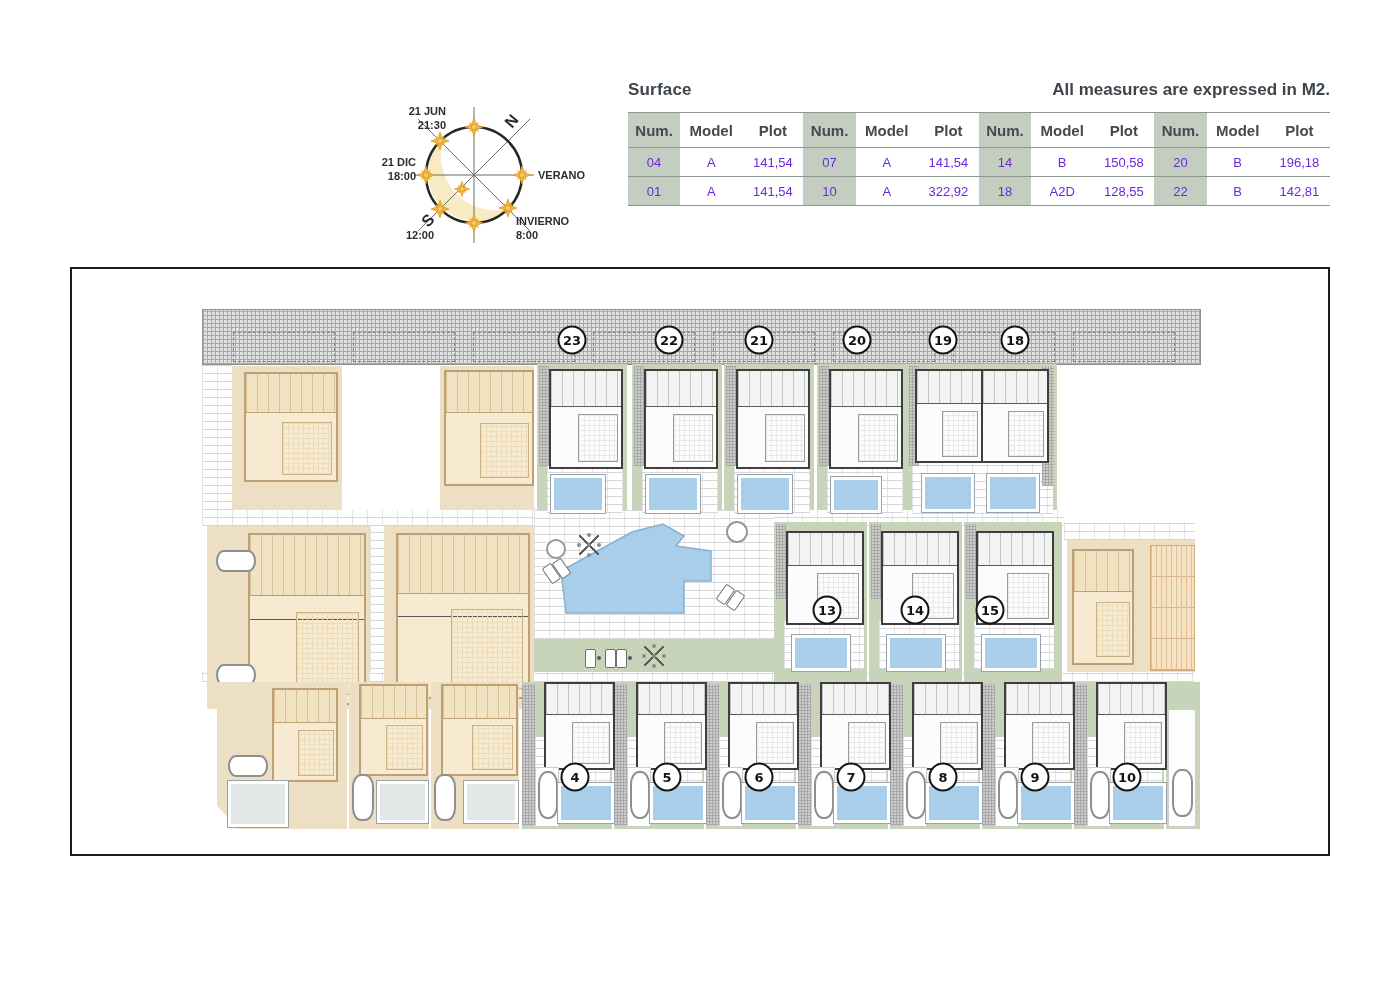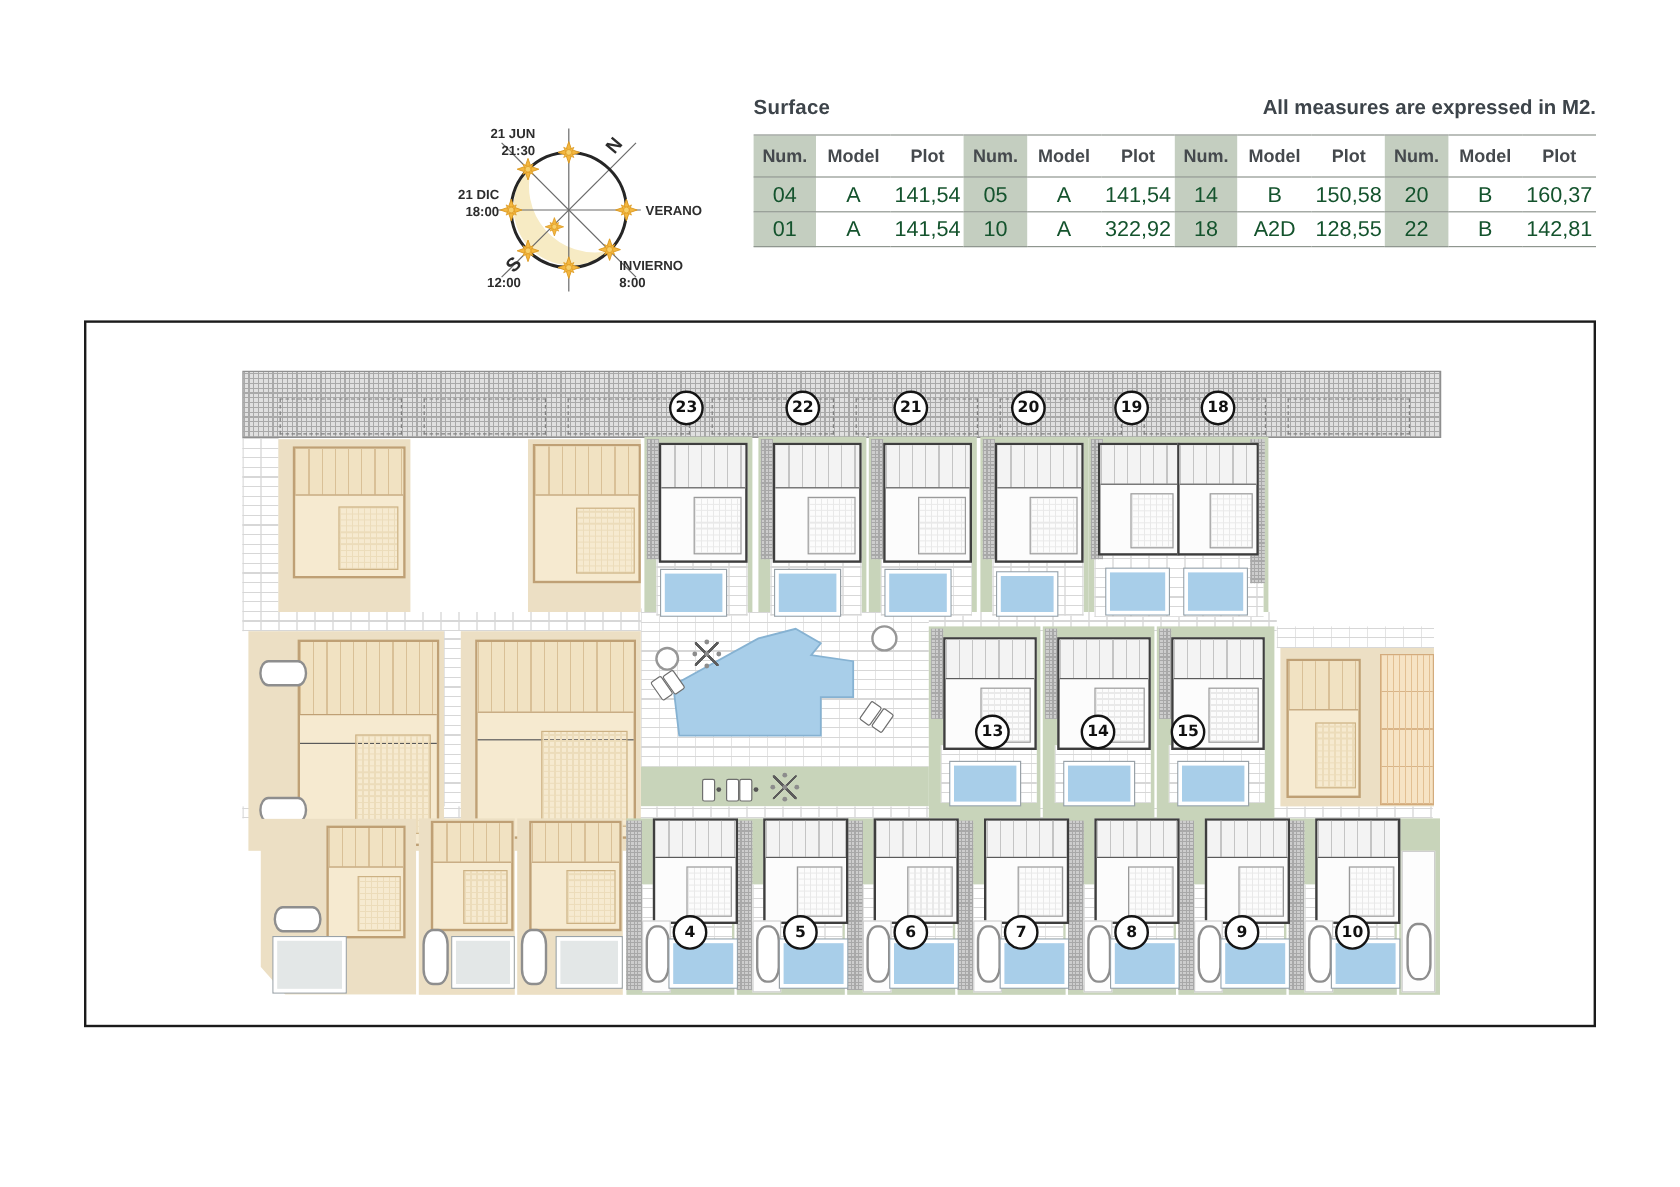"04" table.surface td { color: #14532d -> #6d28d9; font-size: 18px -> 13px }
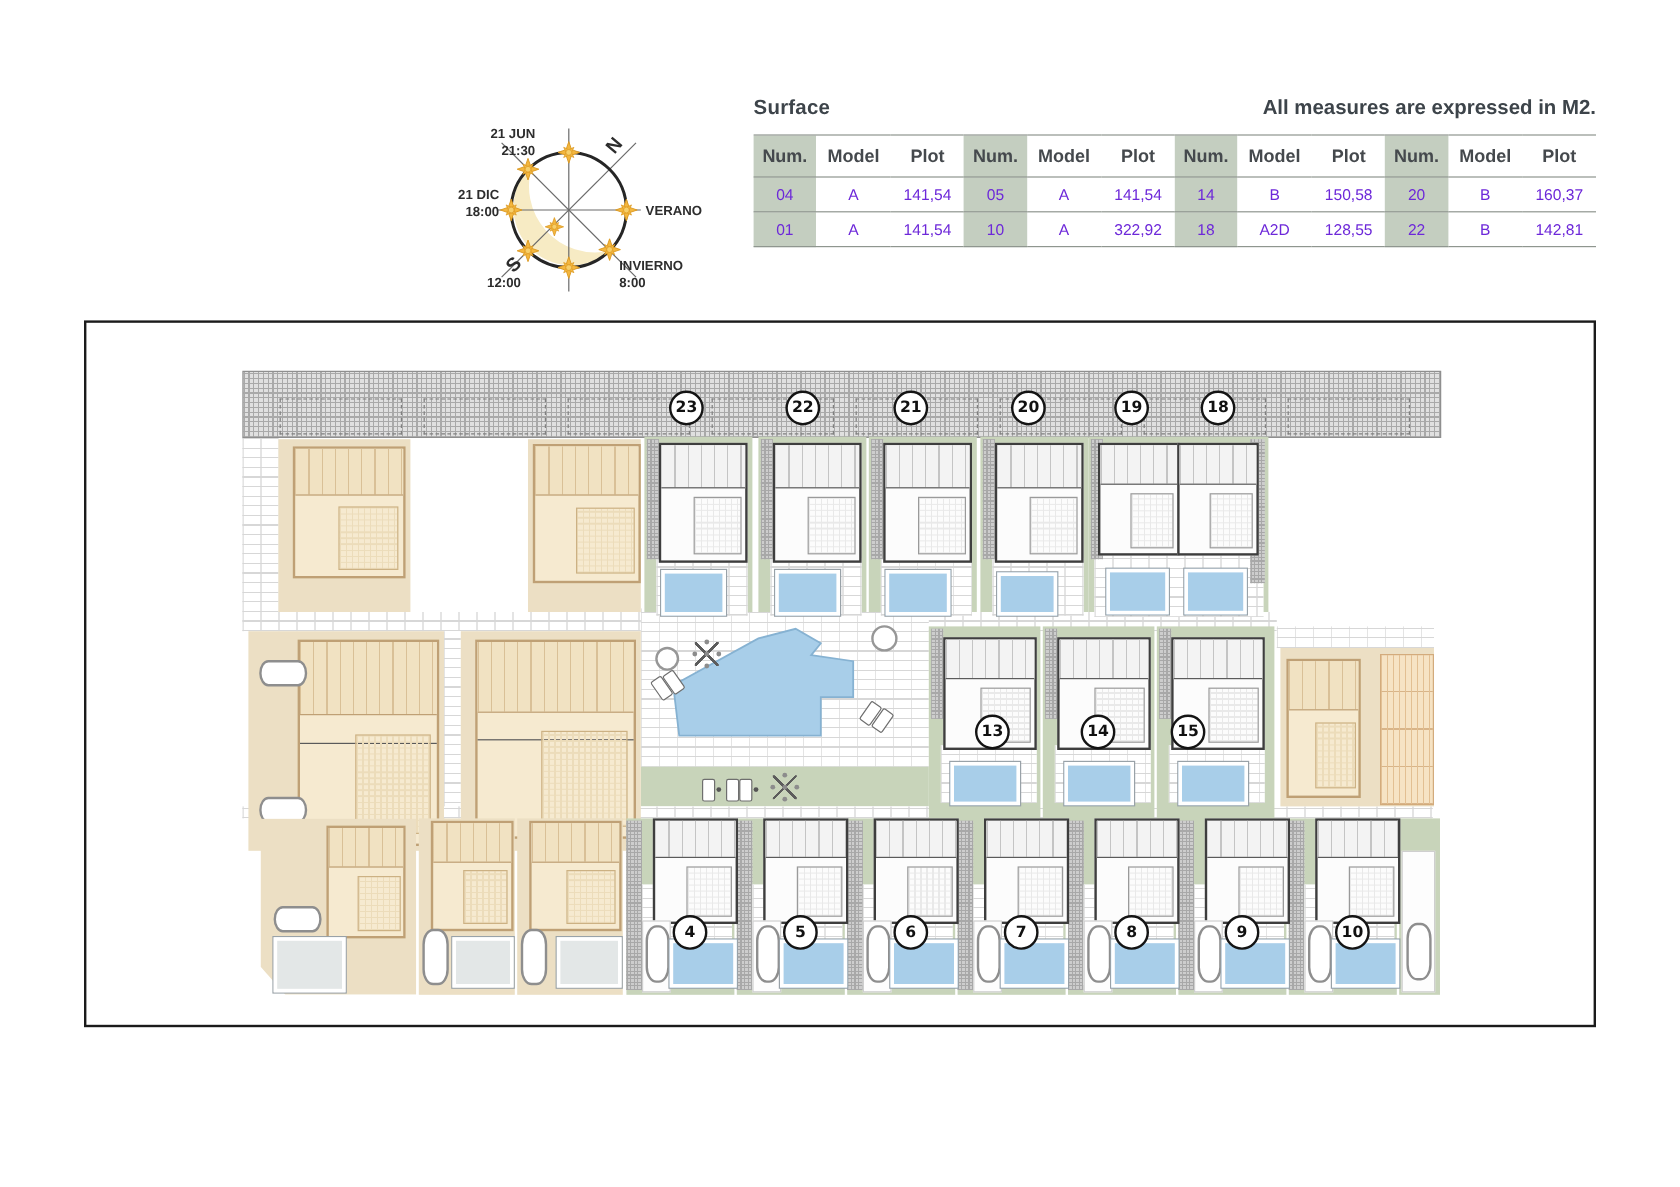"05" td.shade { text: 05 -> 07 }
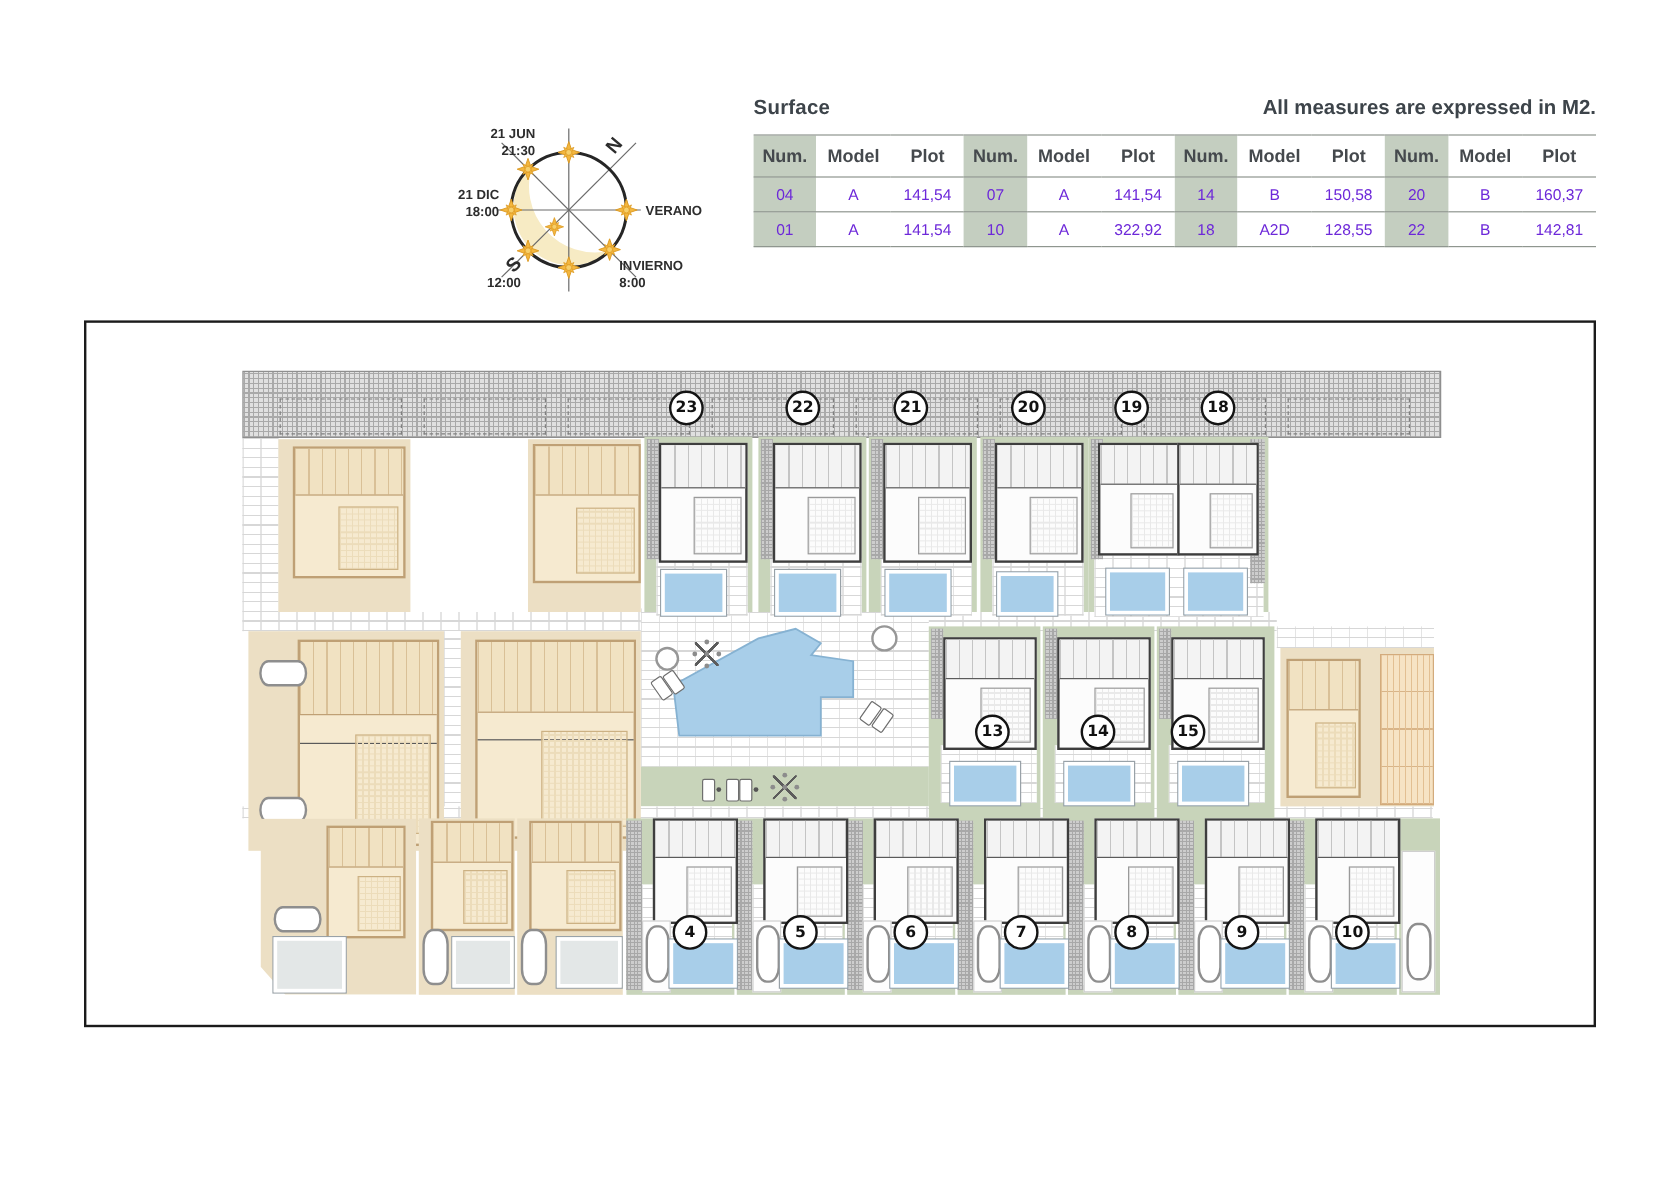"160,37" td { text: 160,37 -> 196,18 }
